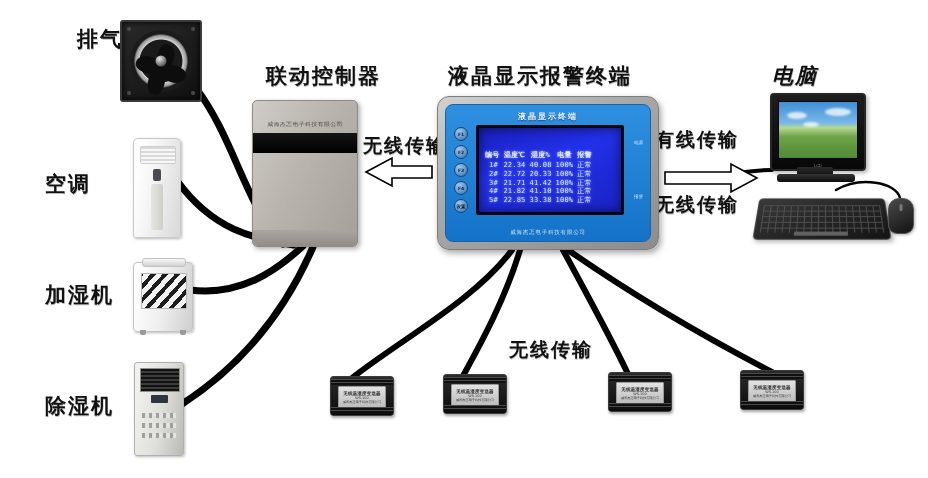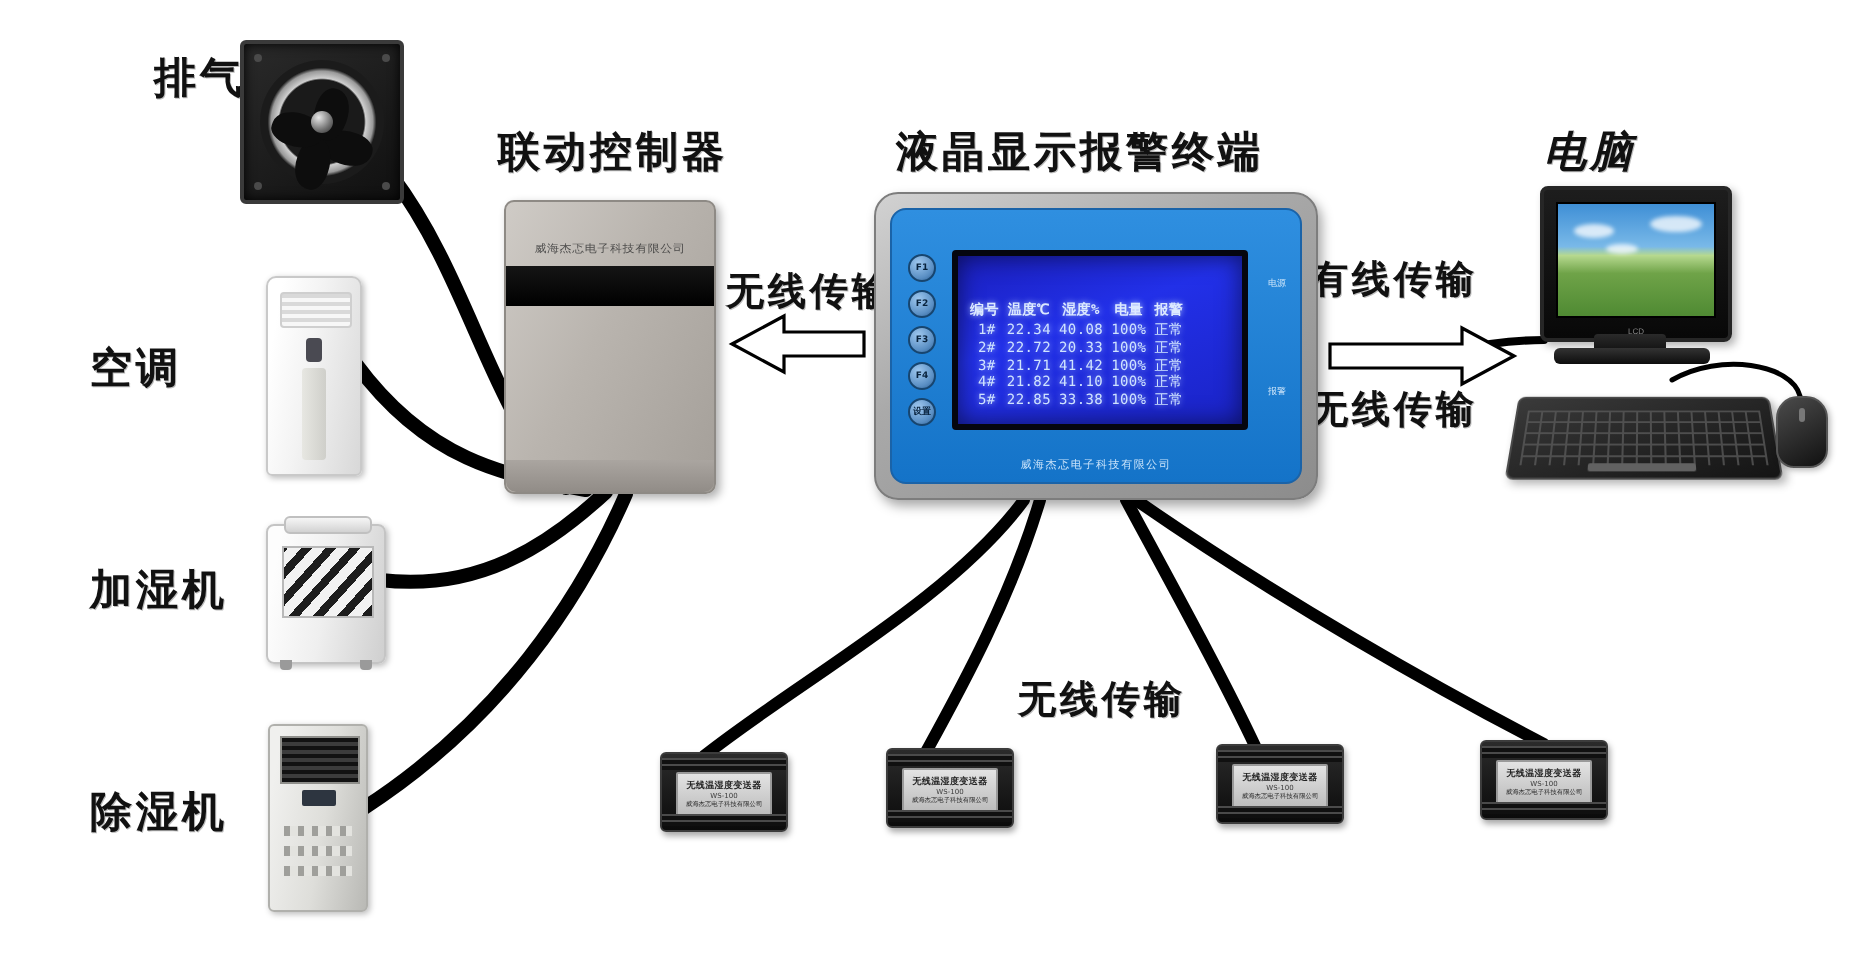"联动控制器" div.lbl { left: 249px -> 266px }
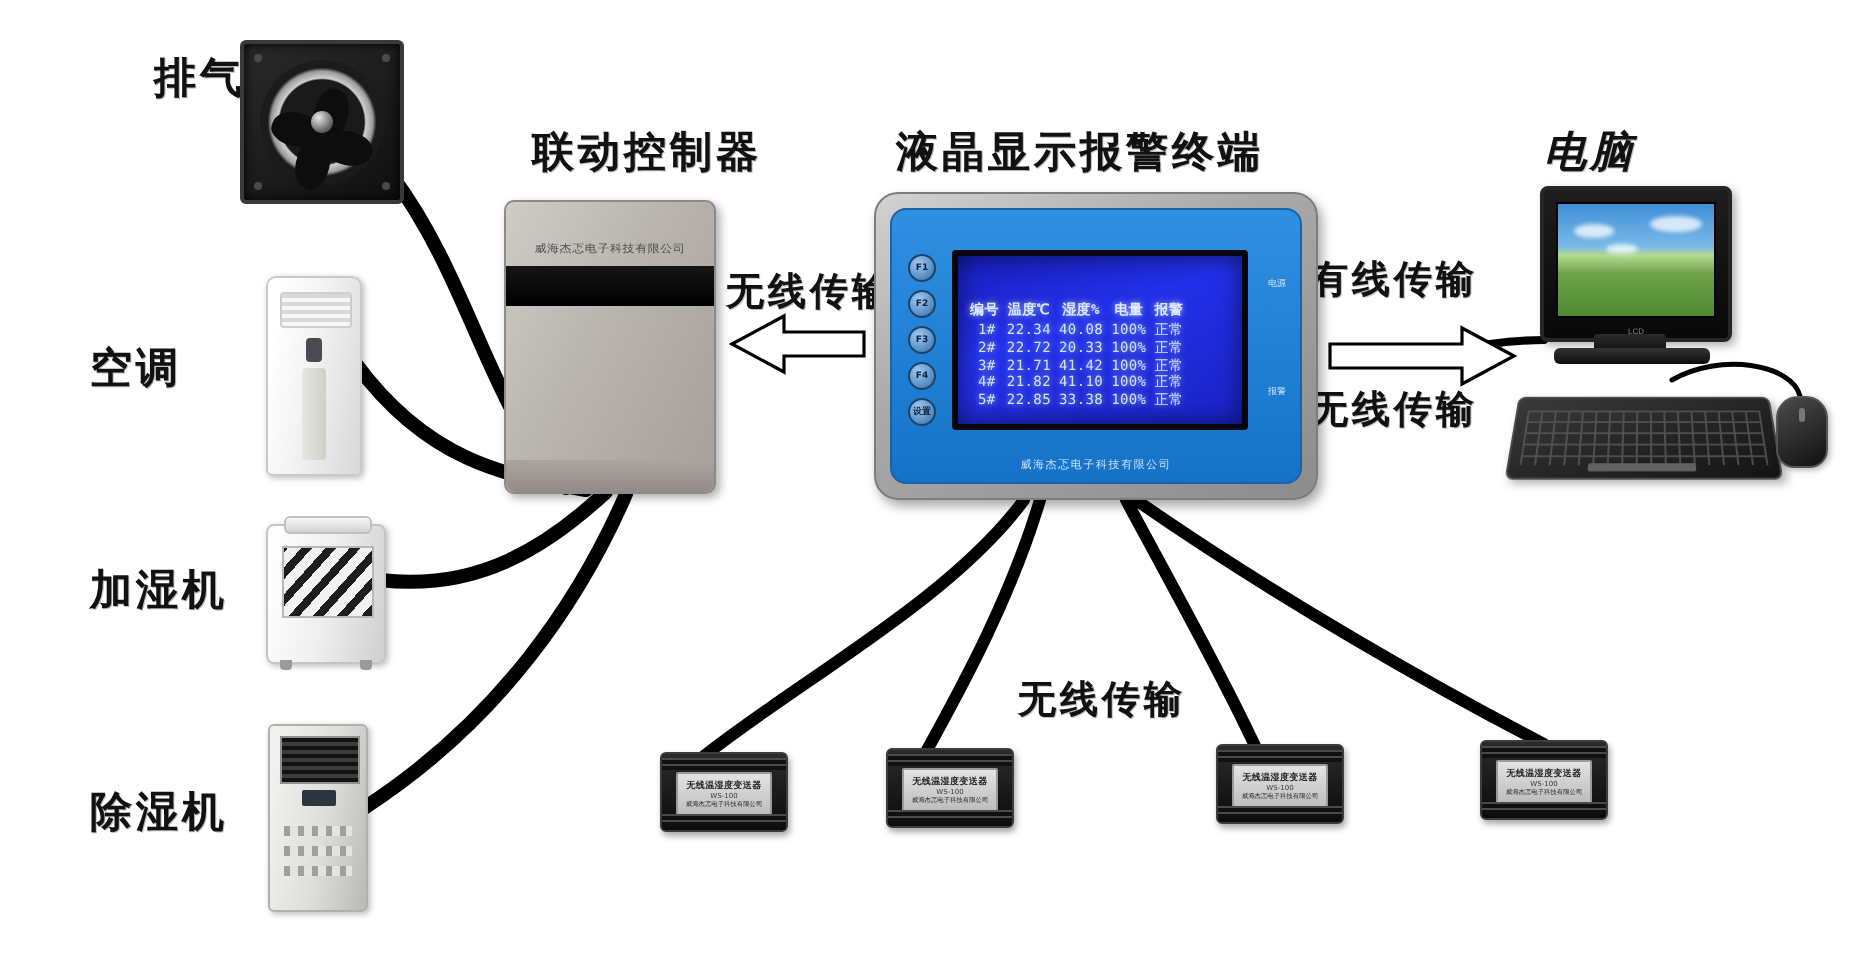"液晶显示终端" div.ttl { html: none -> <div>液晶显示终端</div> }
